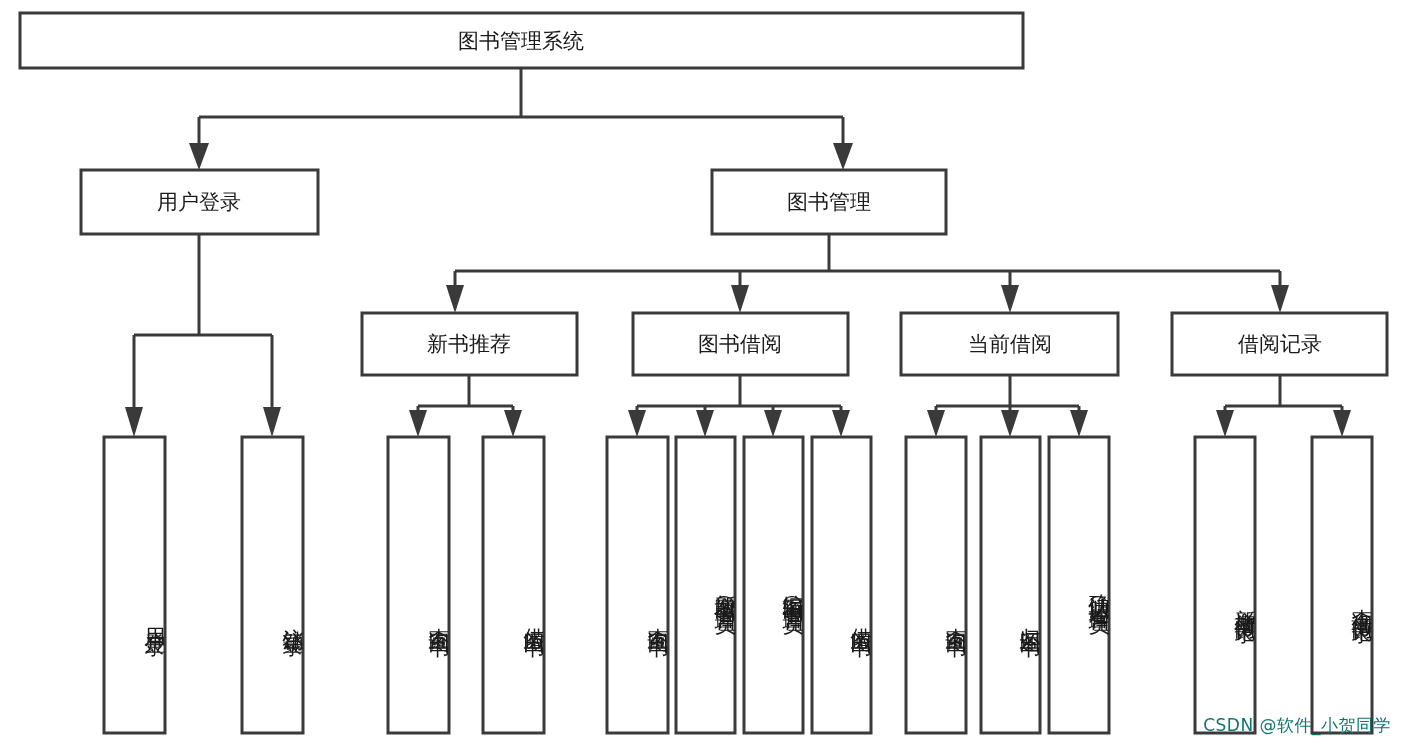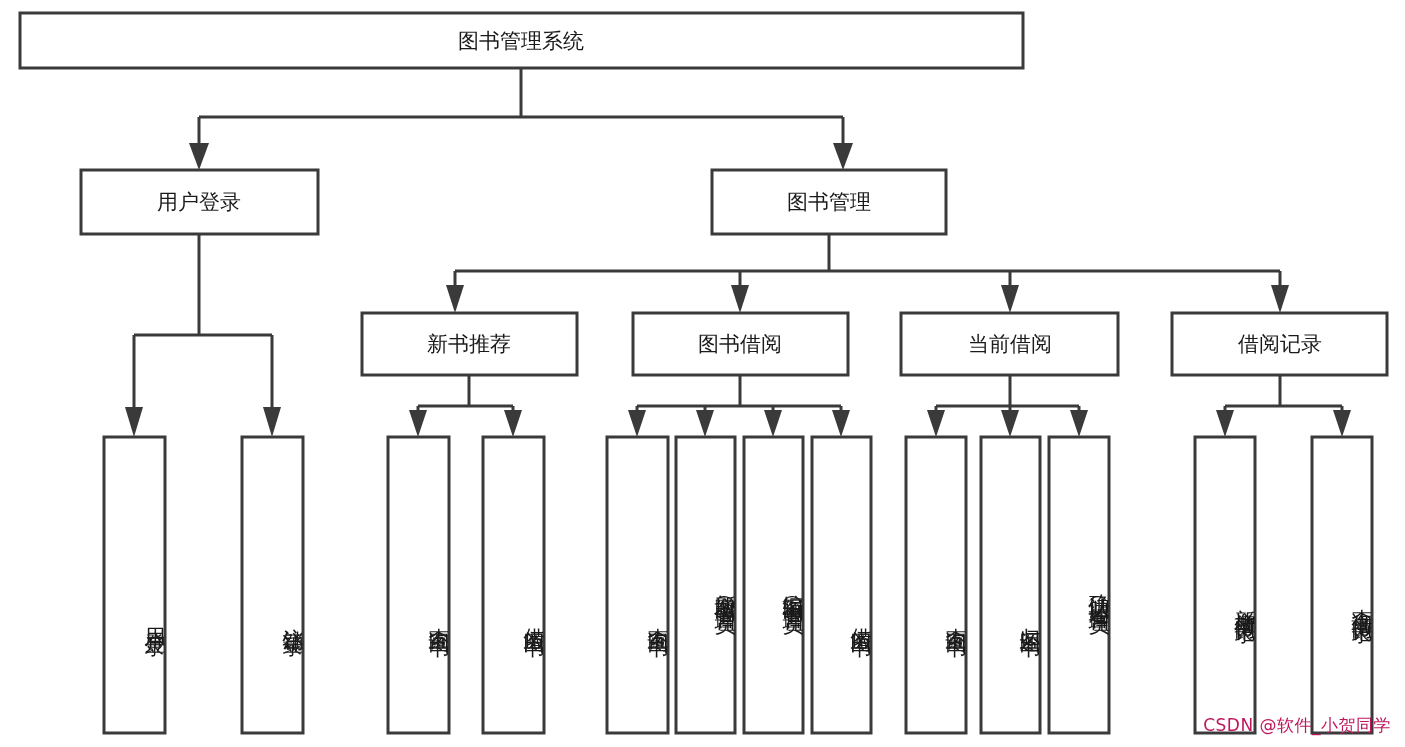"CSDN @软件_小贺同学" .watermark { color: #be185d -> #0f766e }
